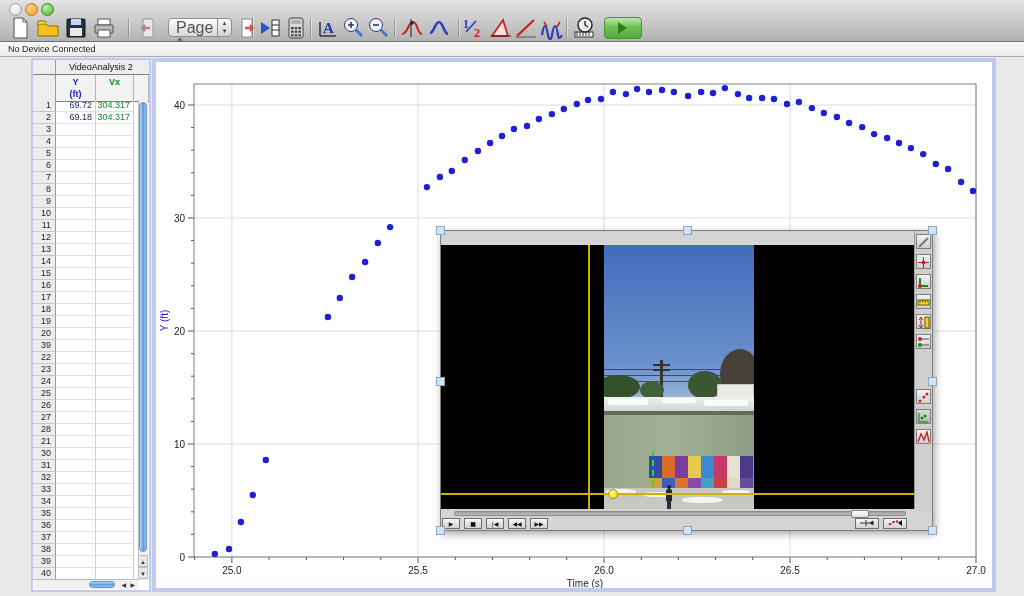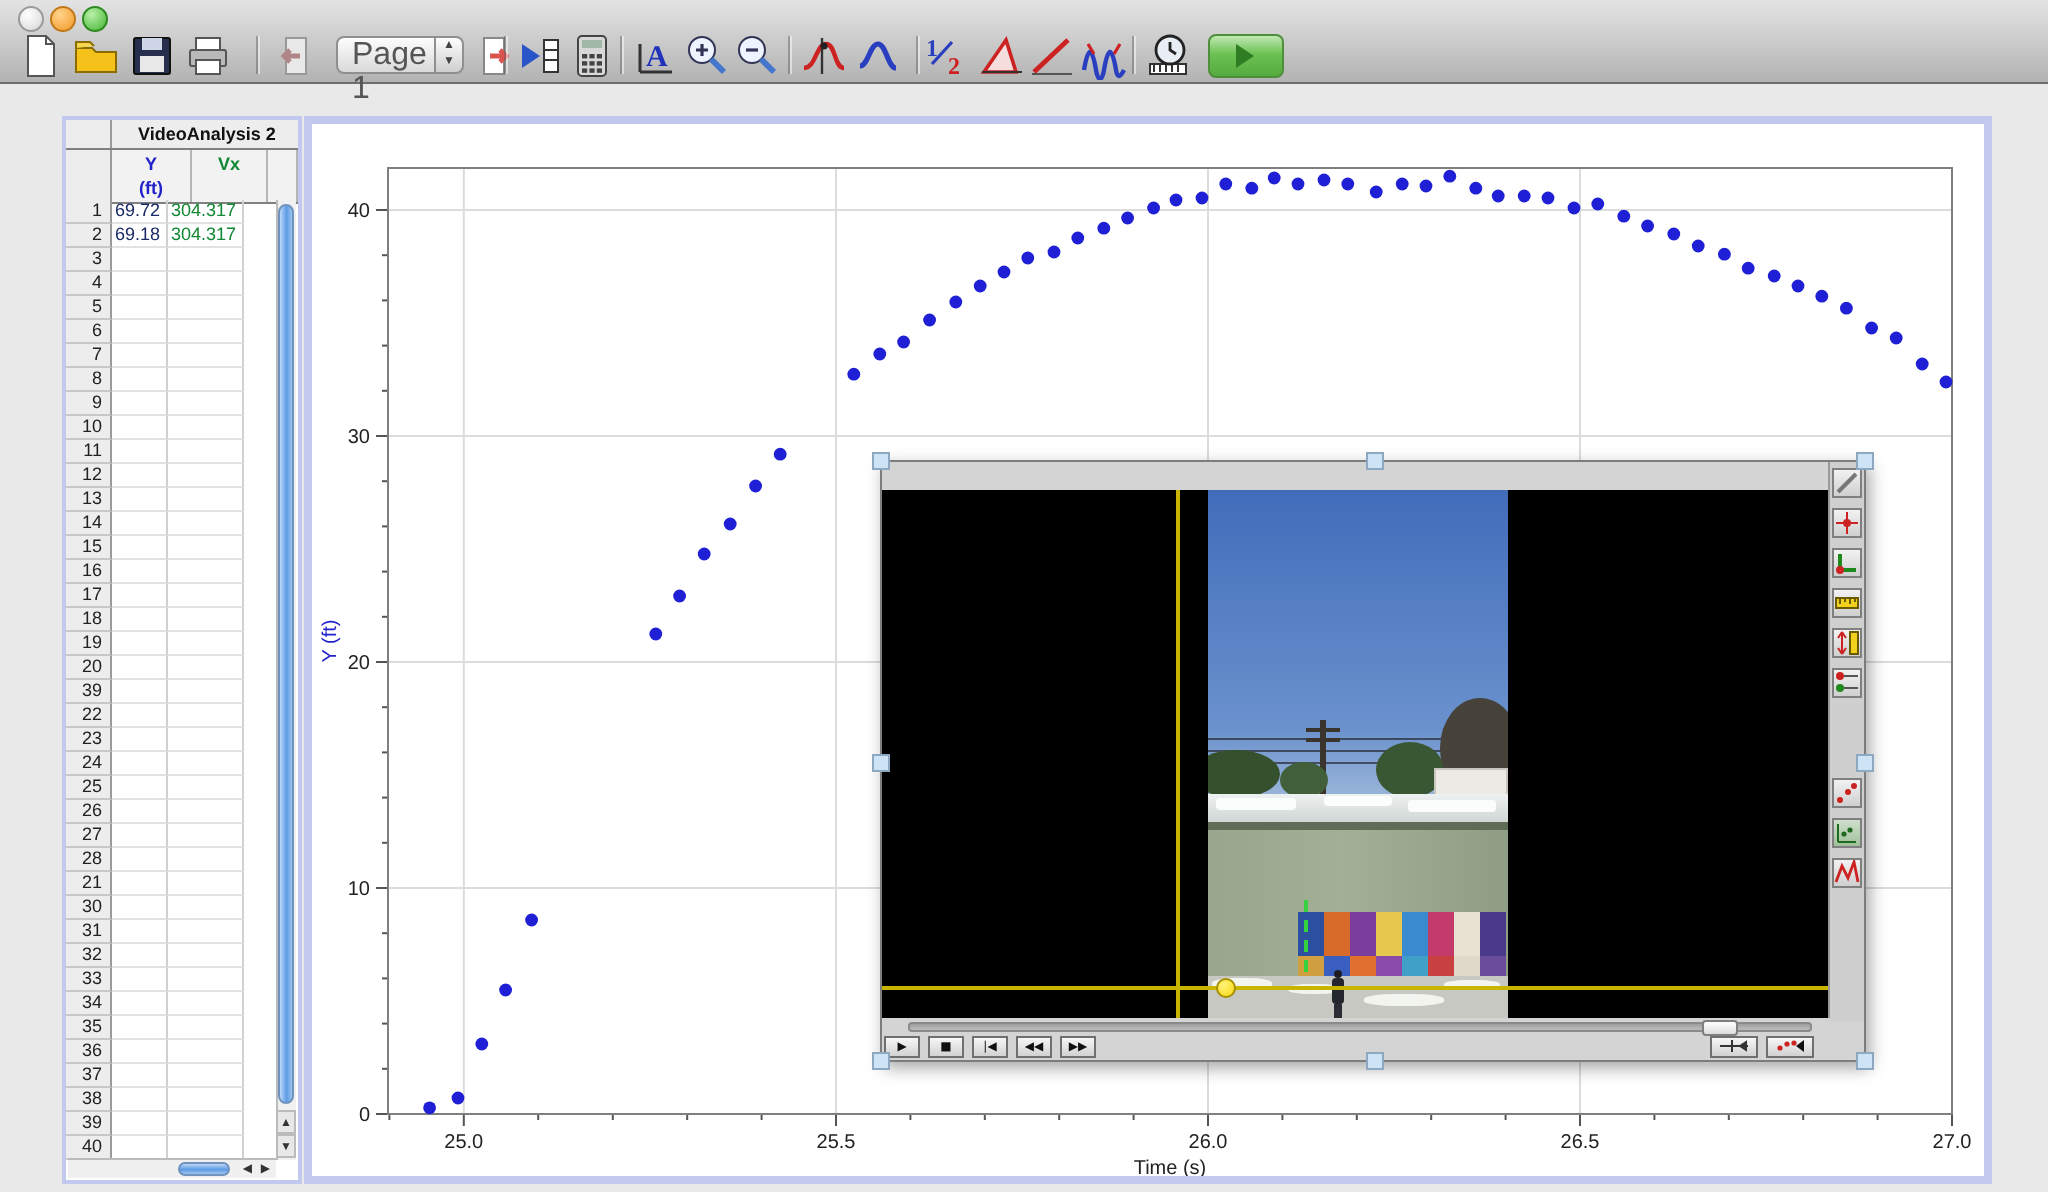"No Device Connected" div { html: none -> <div>No Device Connected</div> }
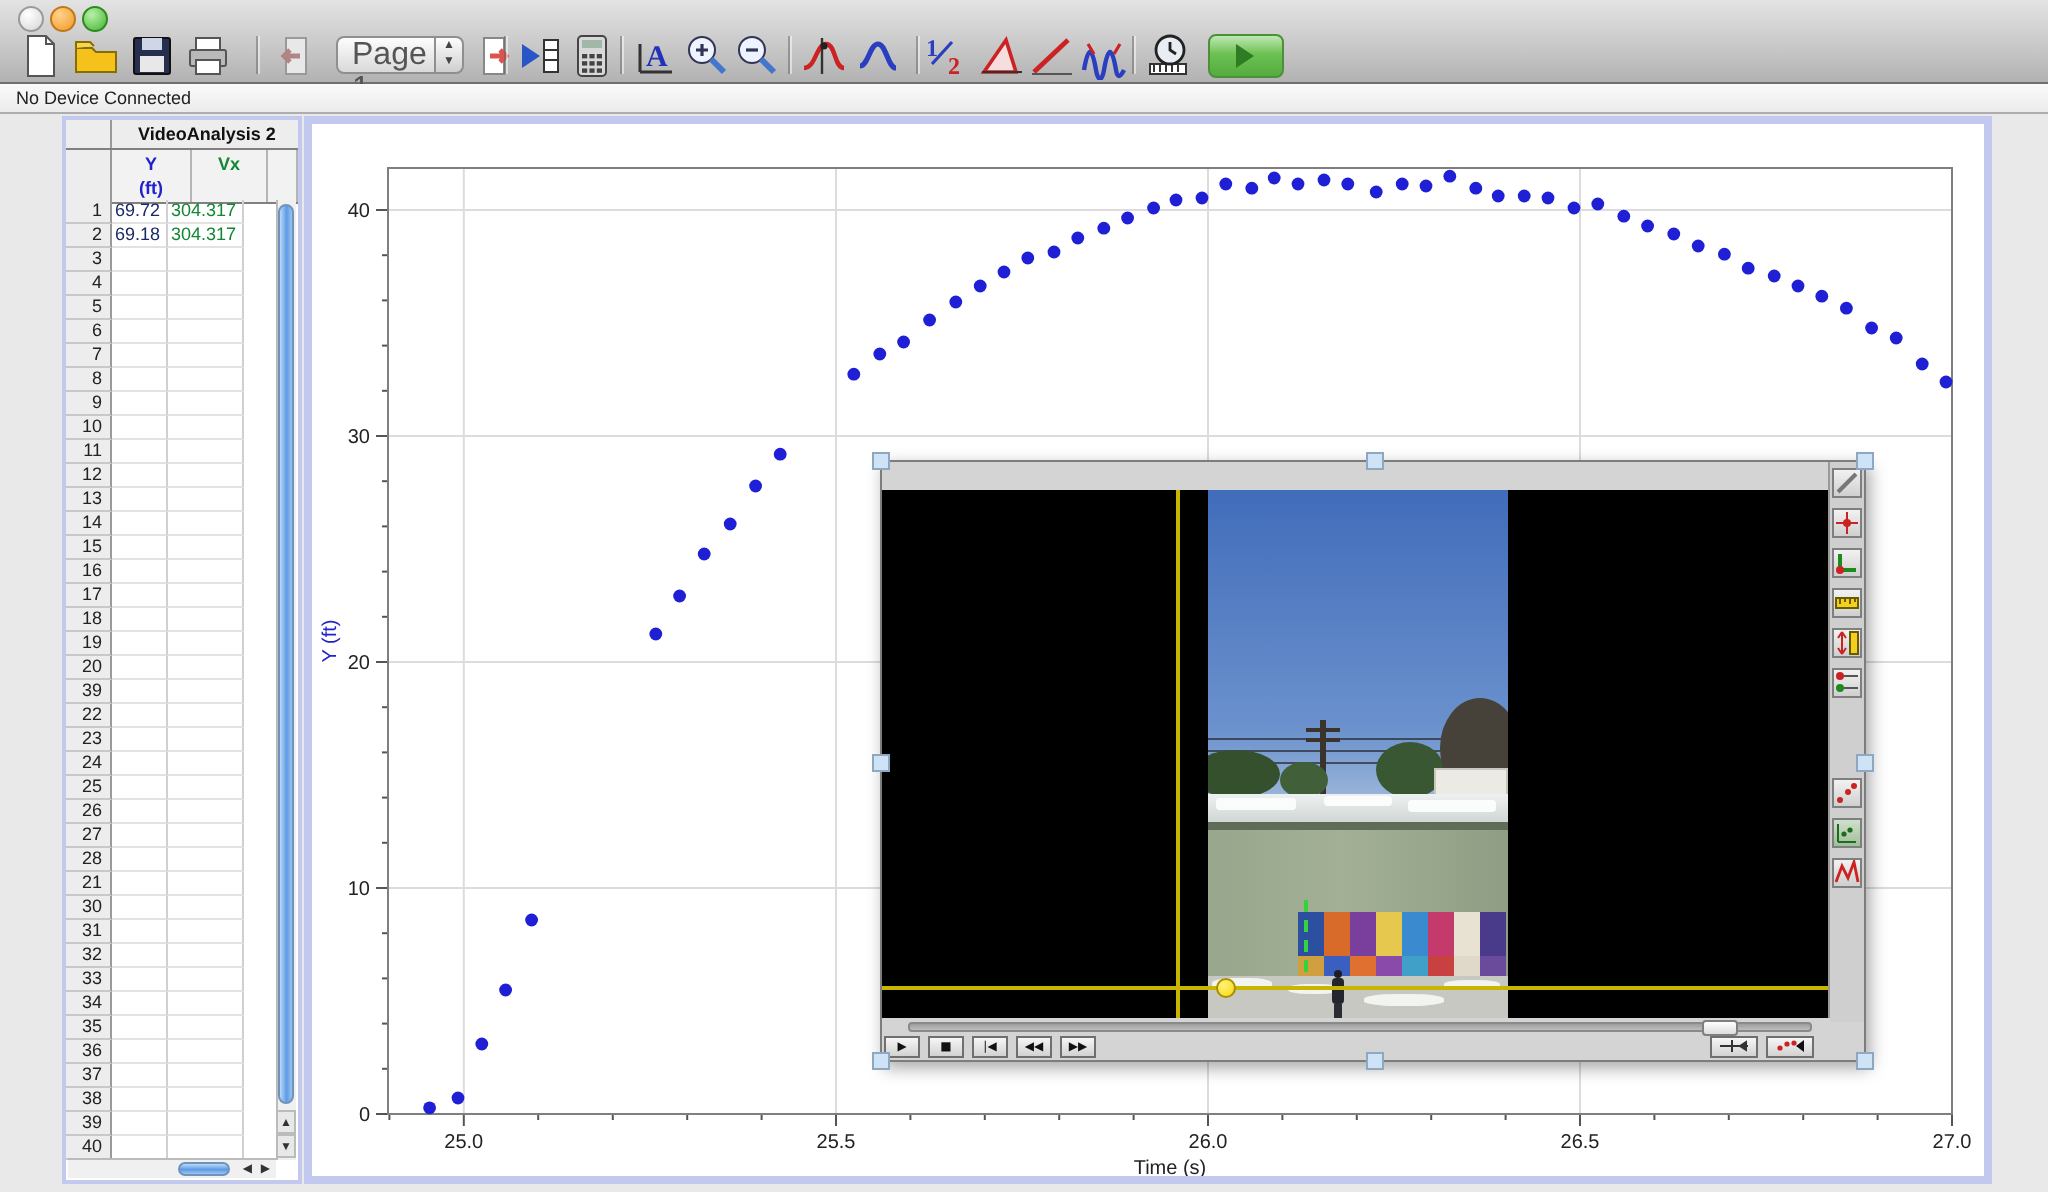"VideoAnalysis 2" .t-title { font-weight: bold -> none }
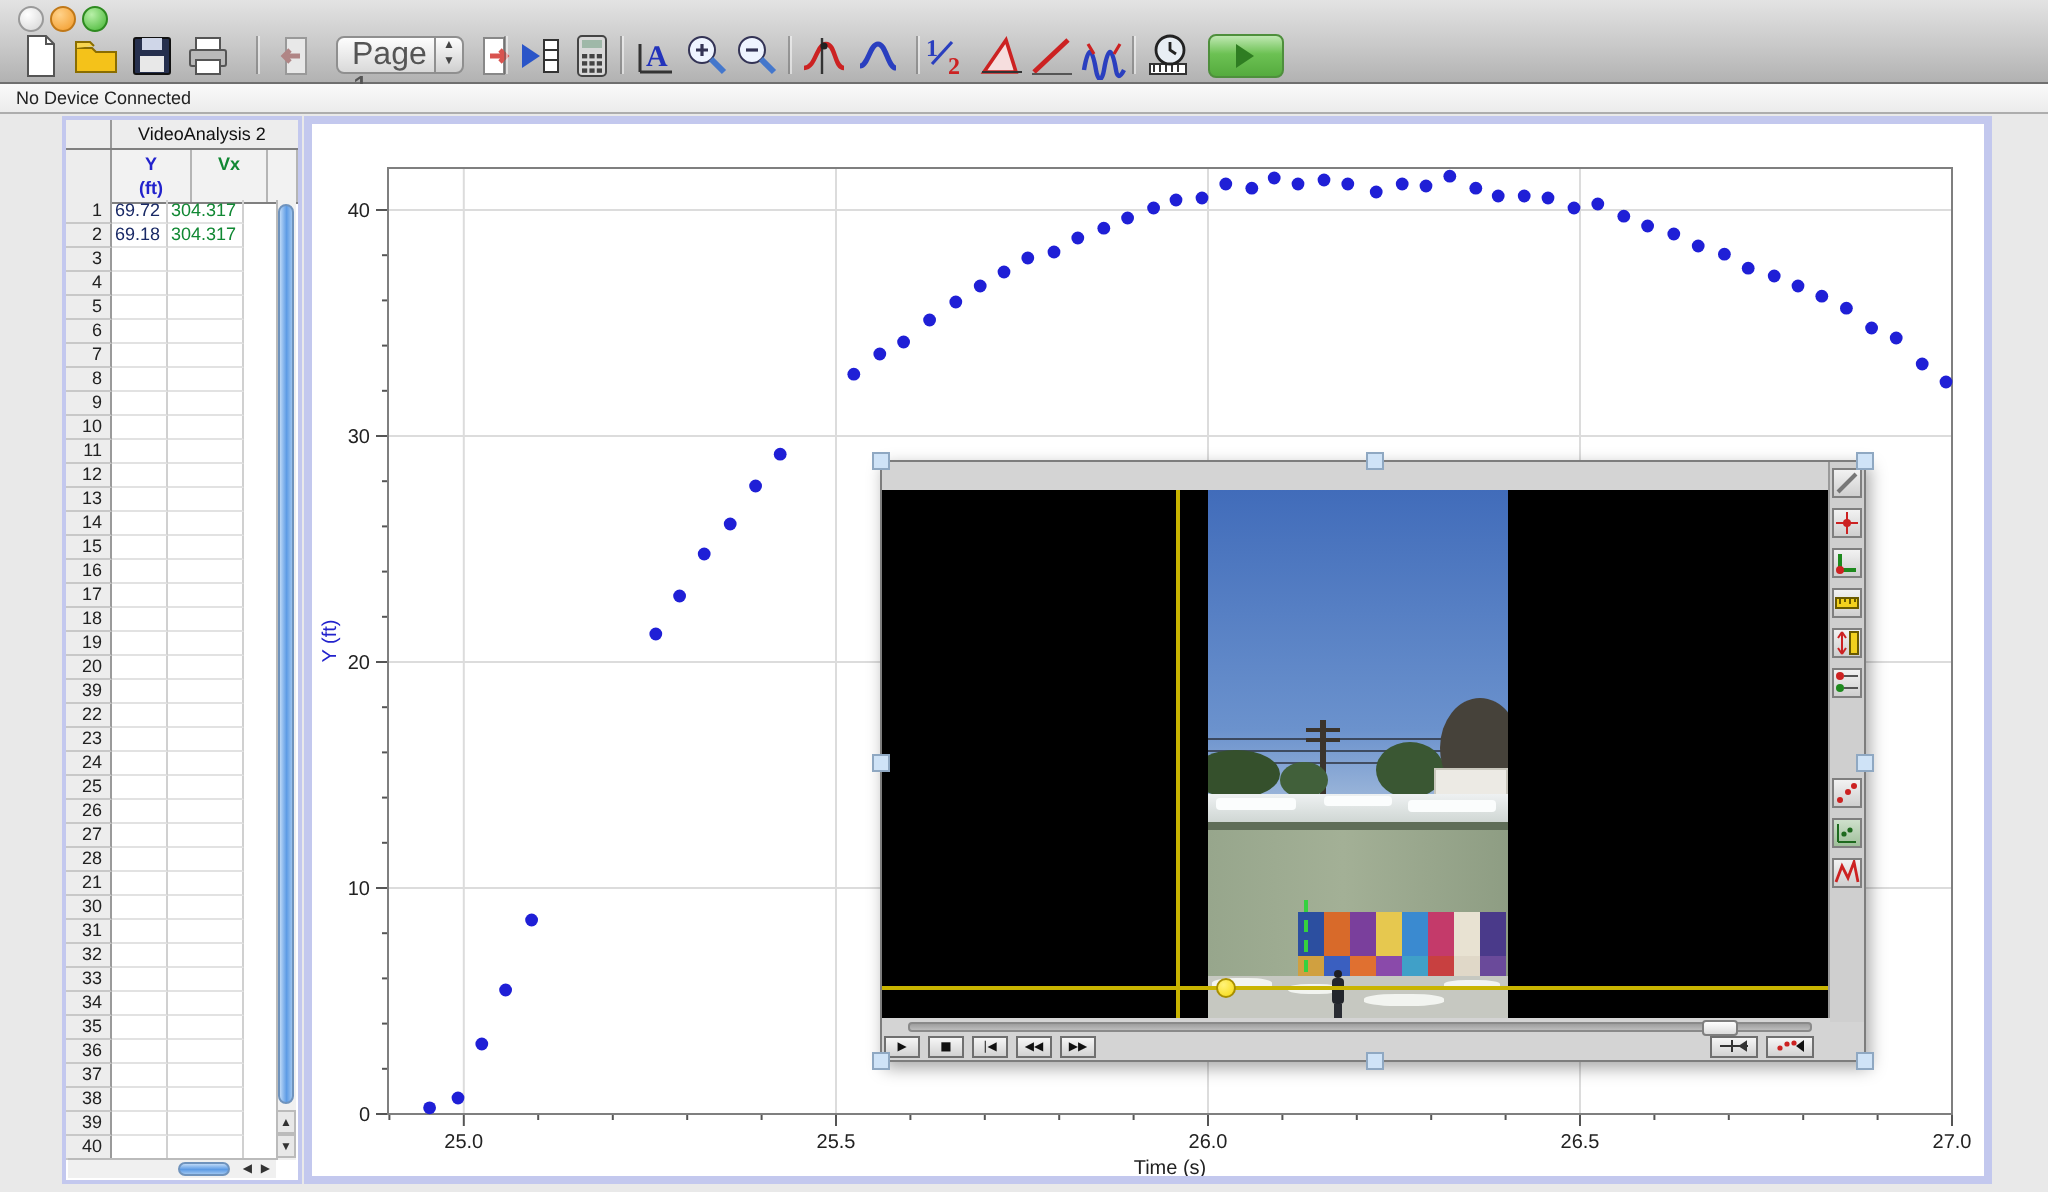"69.72" .cY { width: 28px -> 40px }
